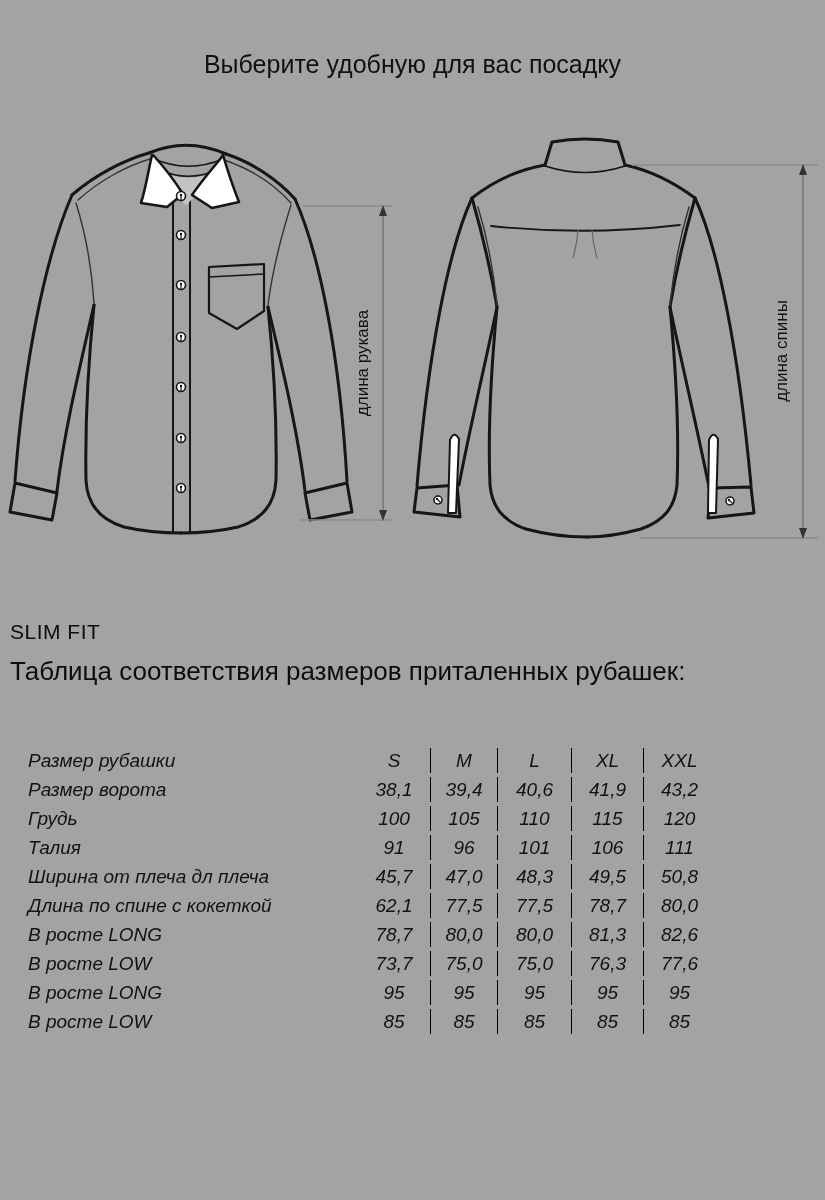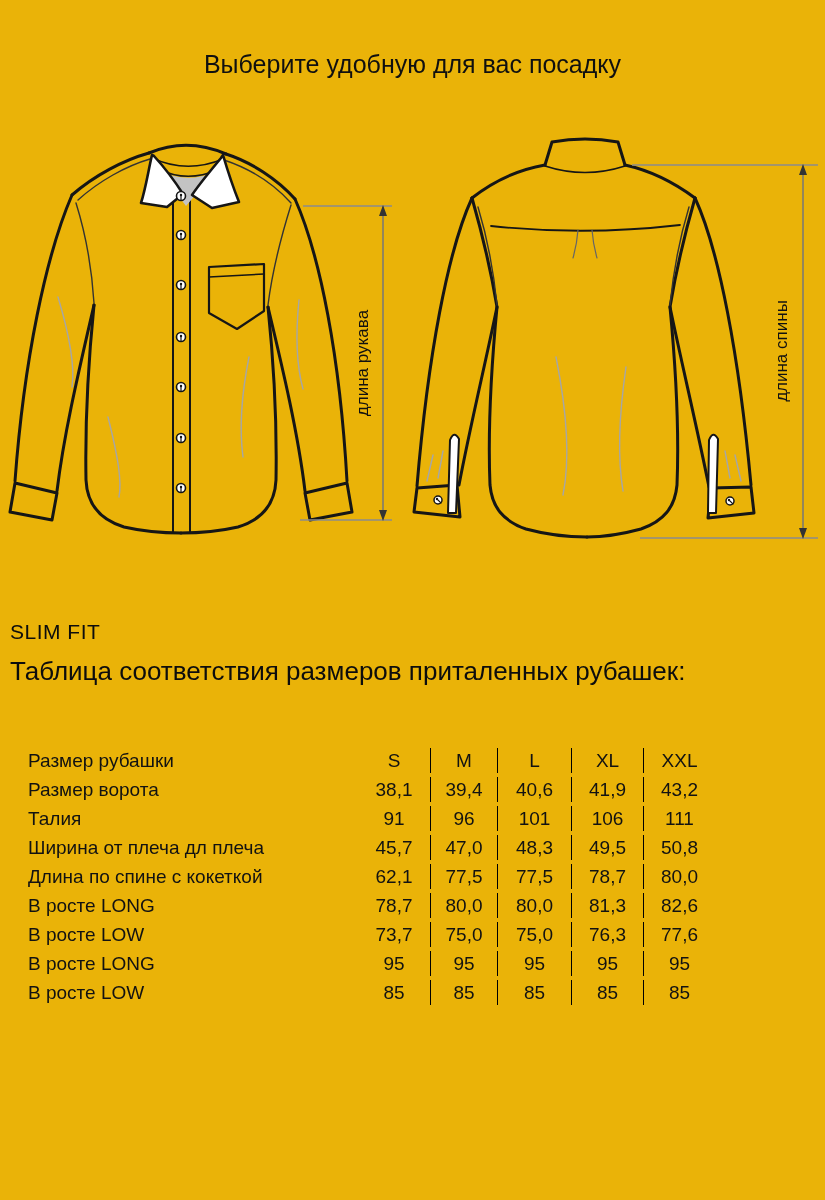"Выберите удобную для вас посадку" .canvas { background: #eab308 -> #a3a3a3 }
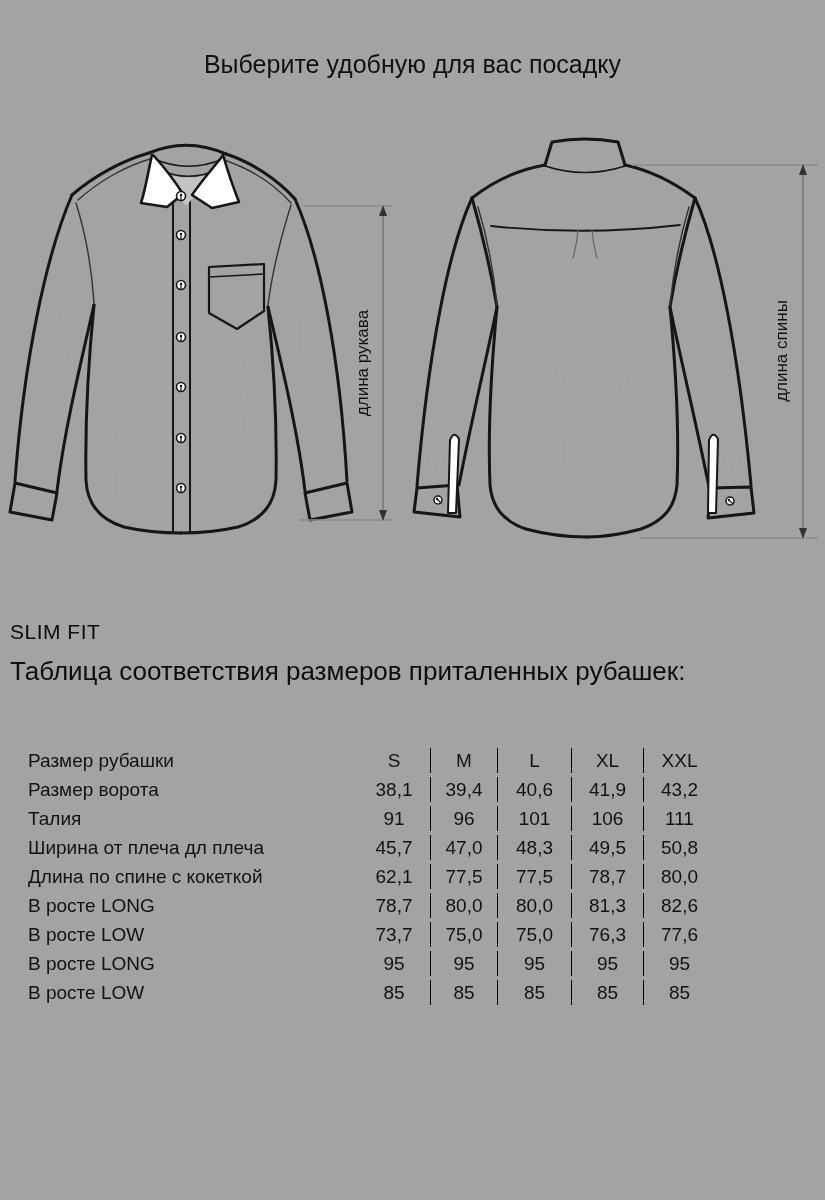"Размер рубашки" table.size { font-style: none -> italic }
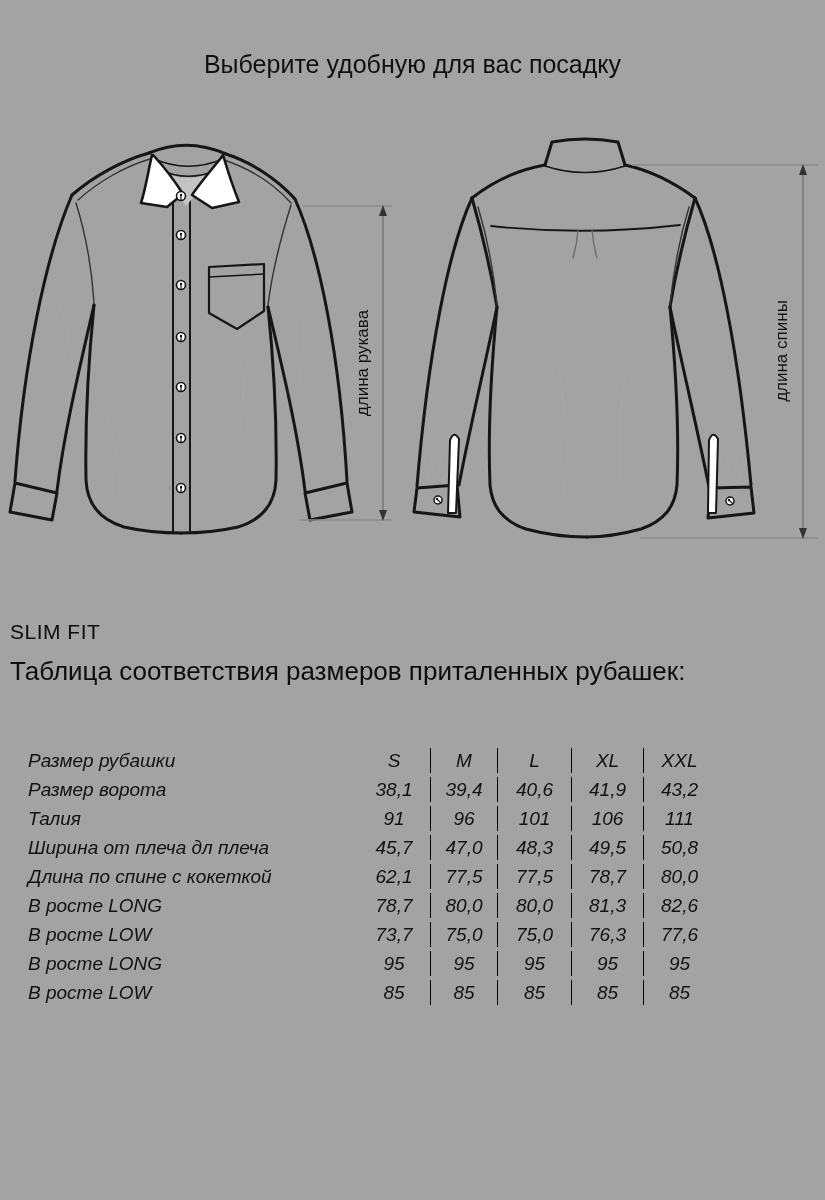"Грудь" tr { html: none -> <tr> <td>Грудь</td> <td>100</td> <td>105</td> <td>110</td> <td>115</td> <td>120</td> </tr> }
